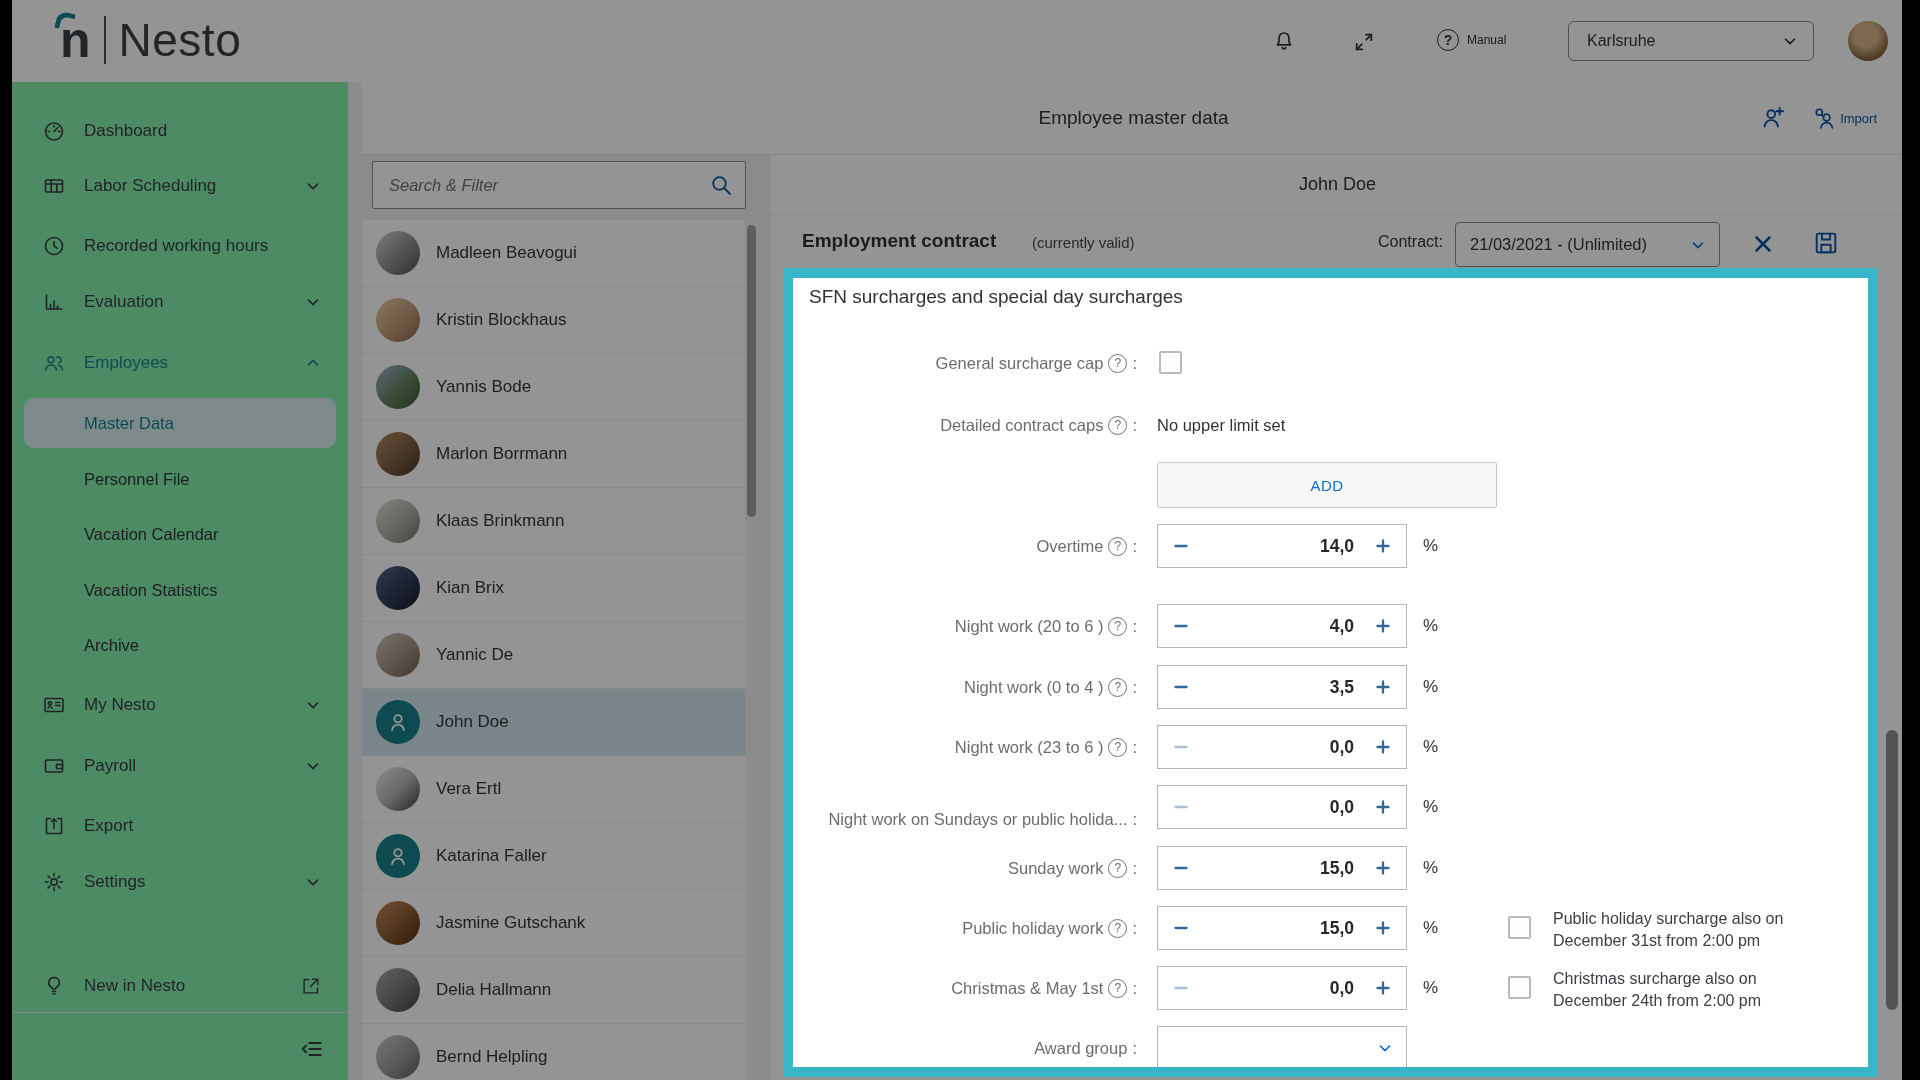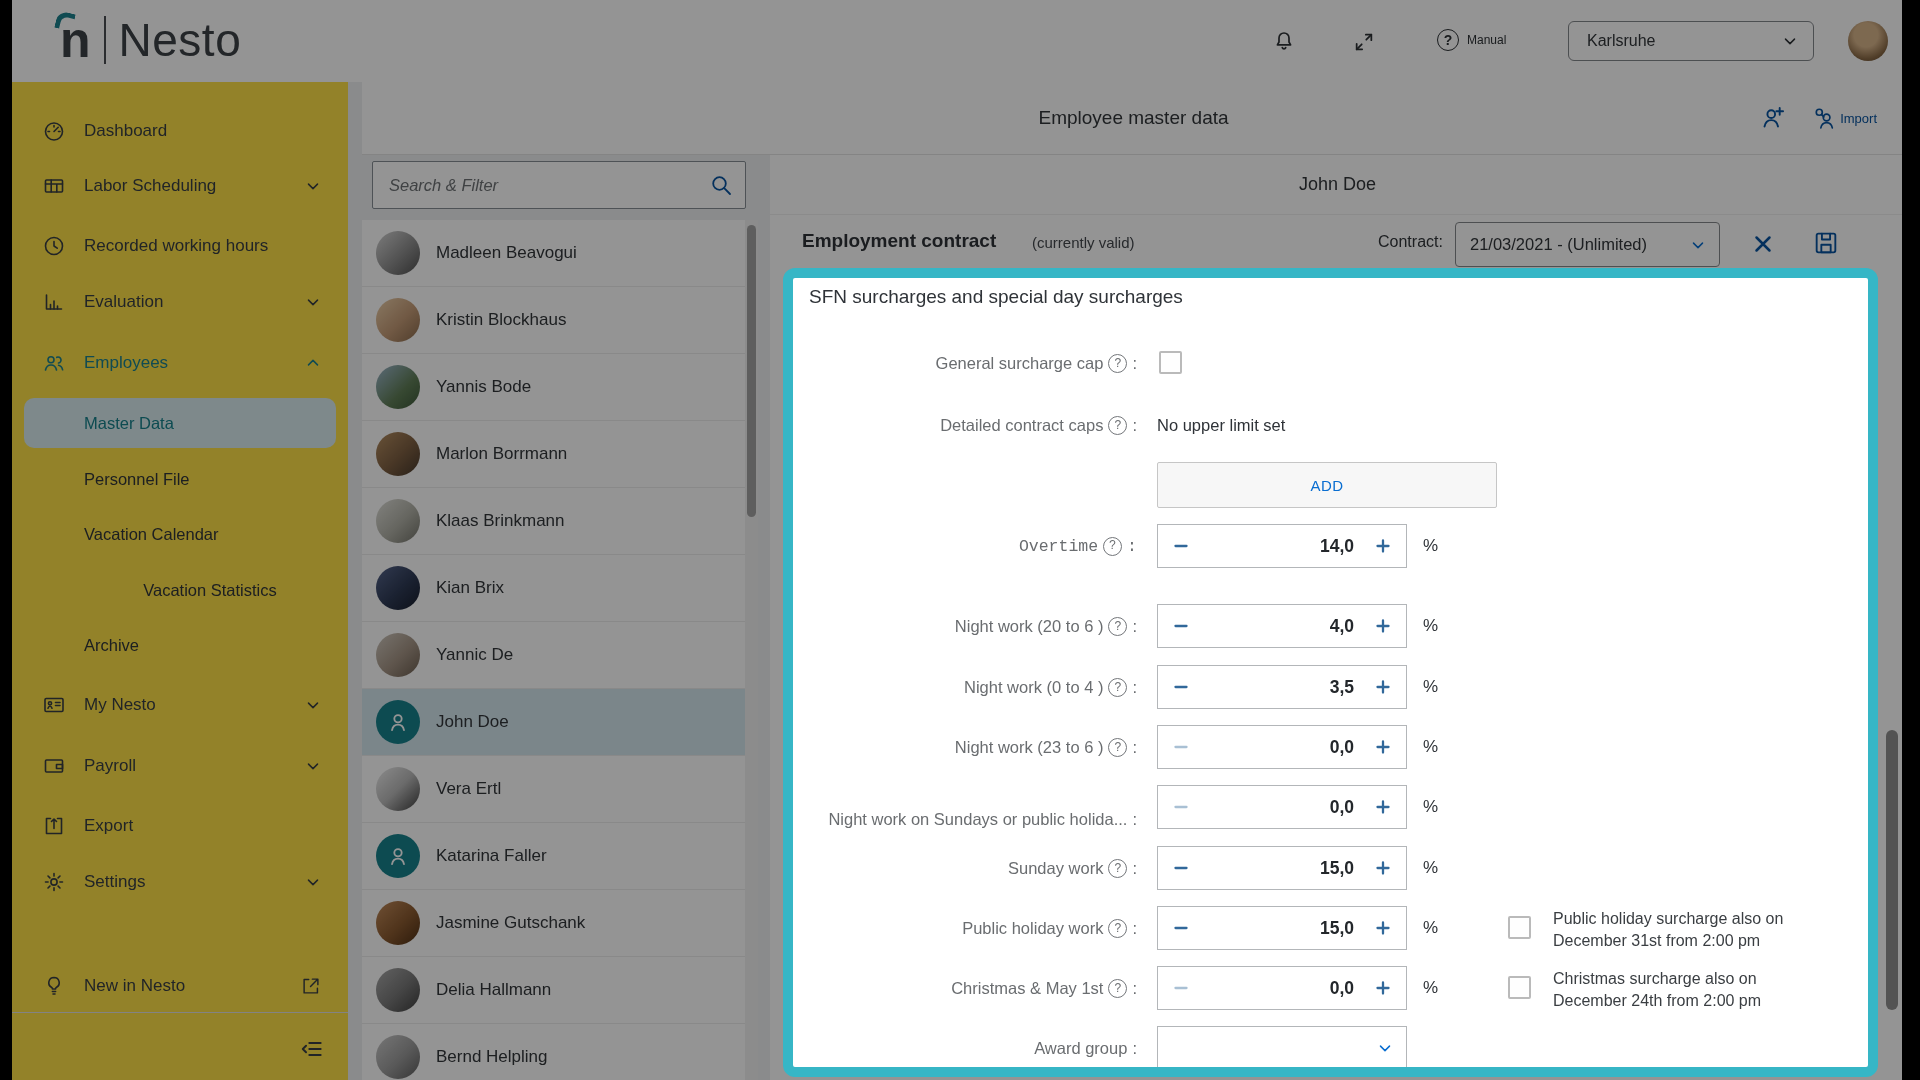"Dashboard" #sidebar { background: #fde047 -> #86efac }
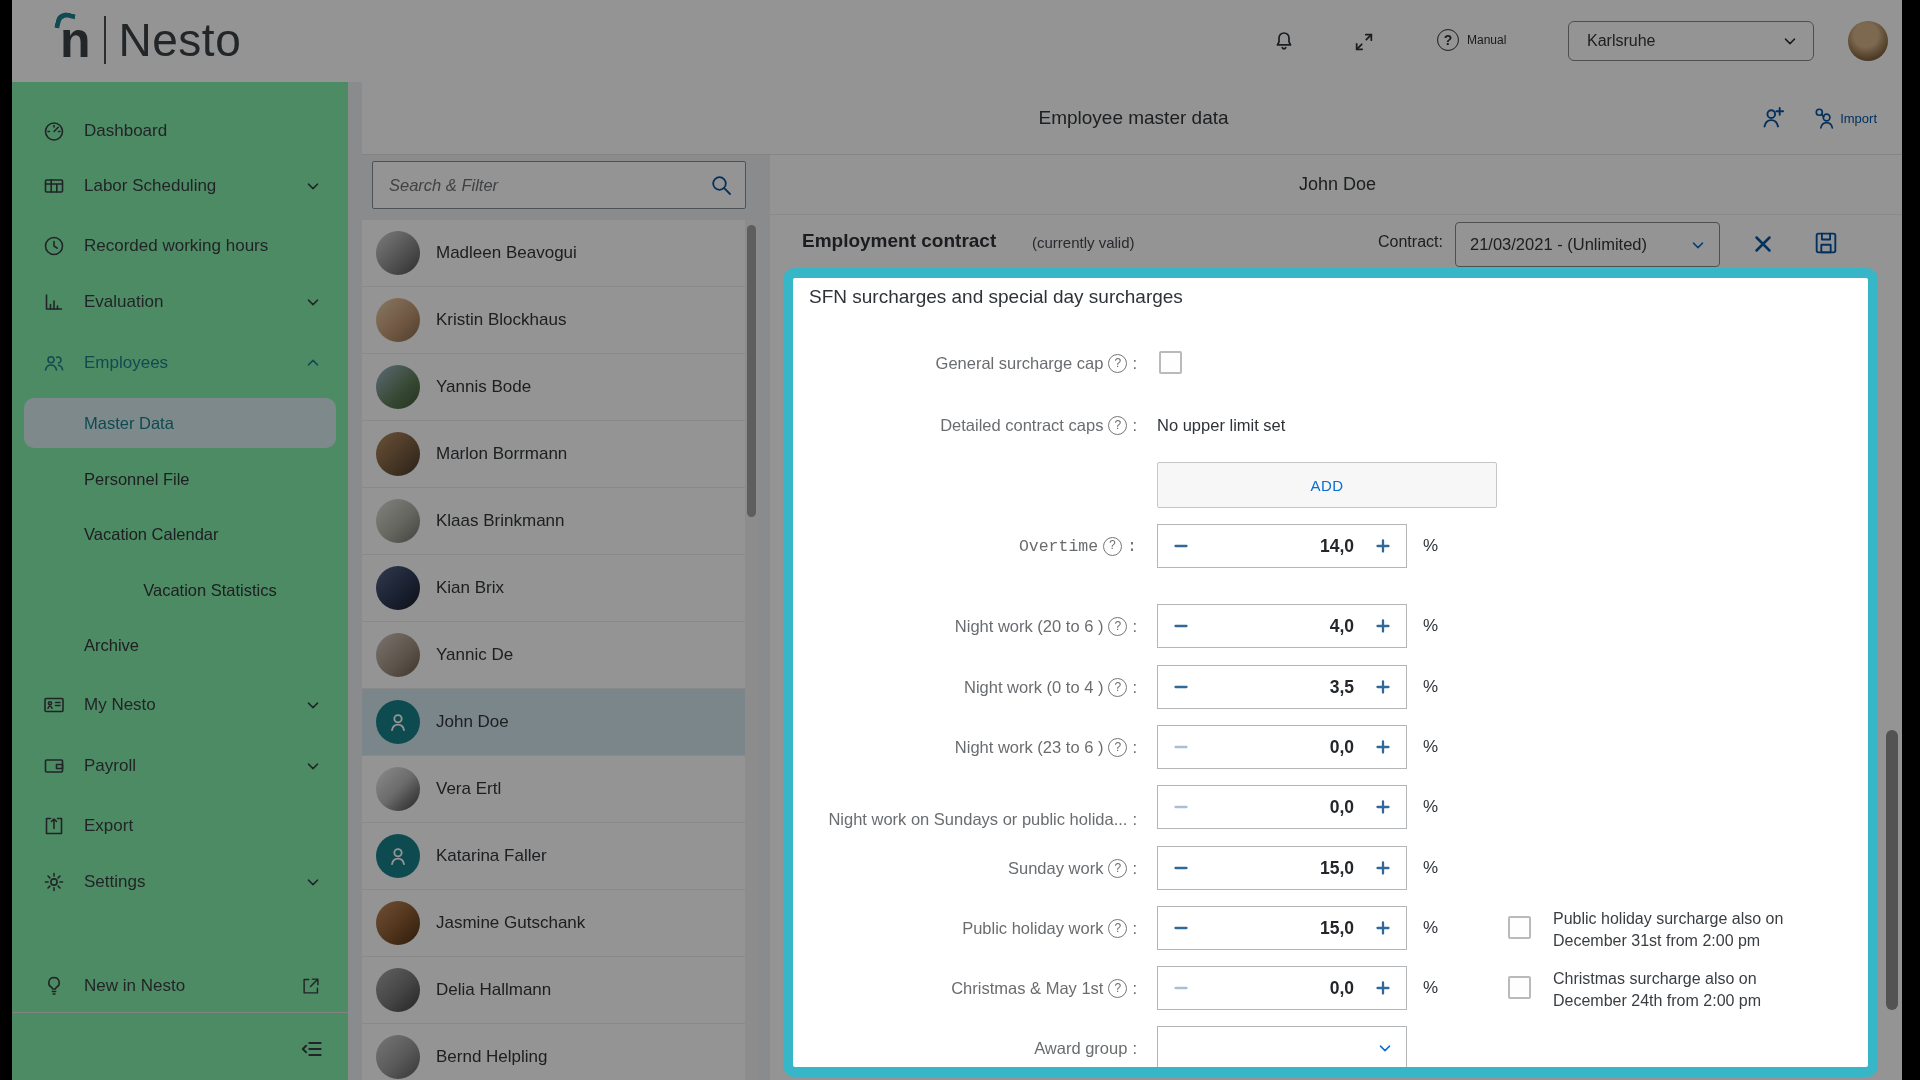"SFN surcharges and special day" #highlight { border-radius: 12px -> 4px }
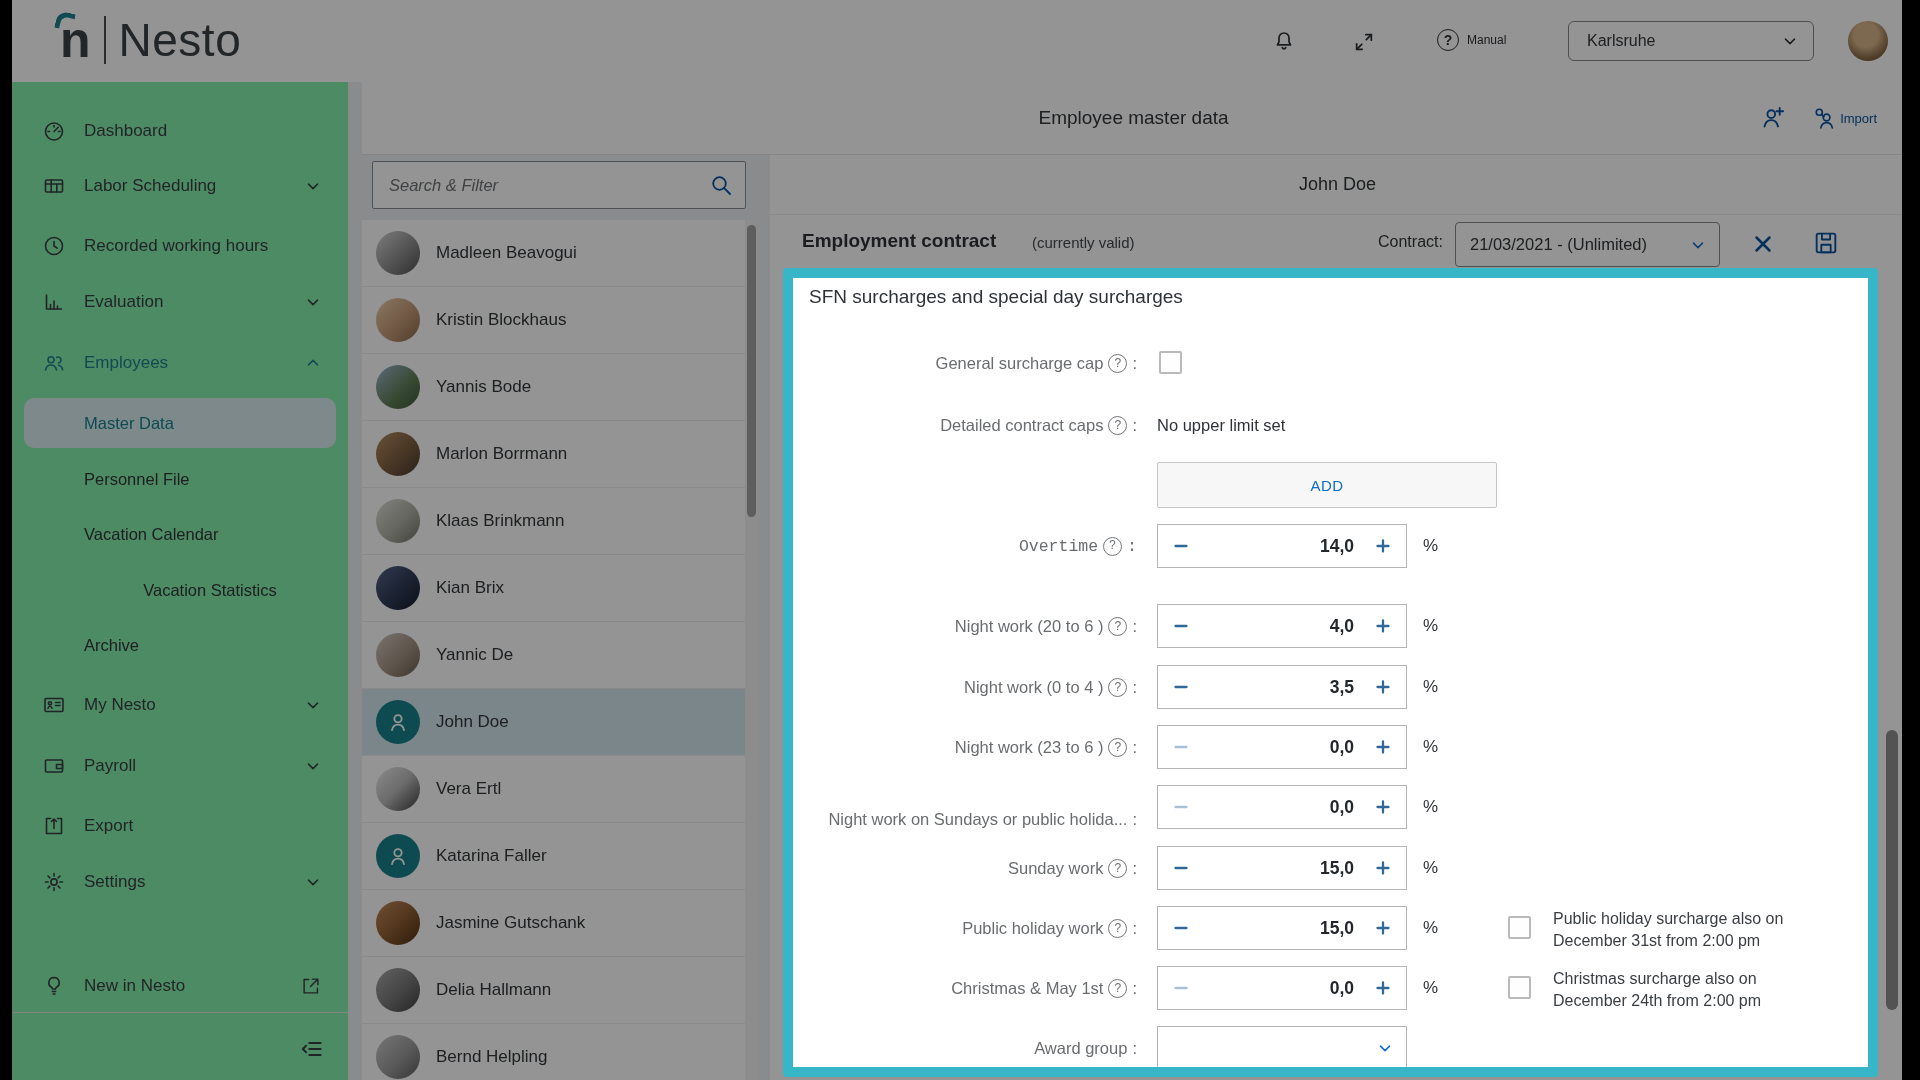"Overtime" div.flbl { font-family: Liberation Mono, monospace -> none }
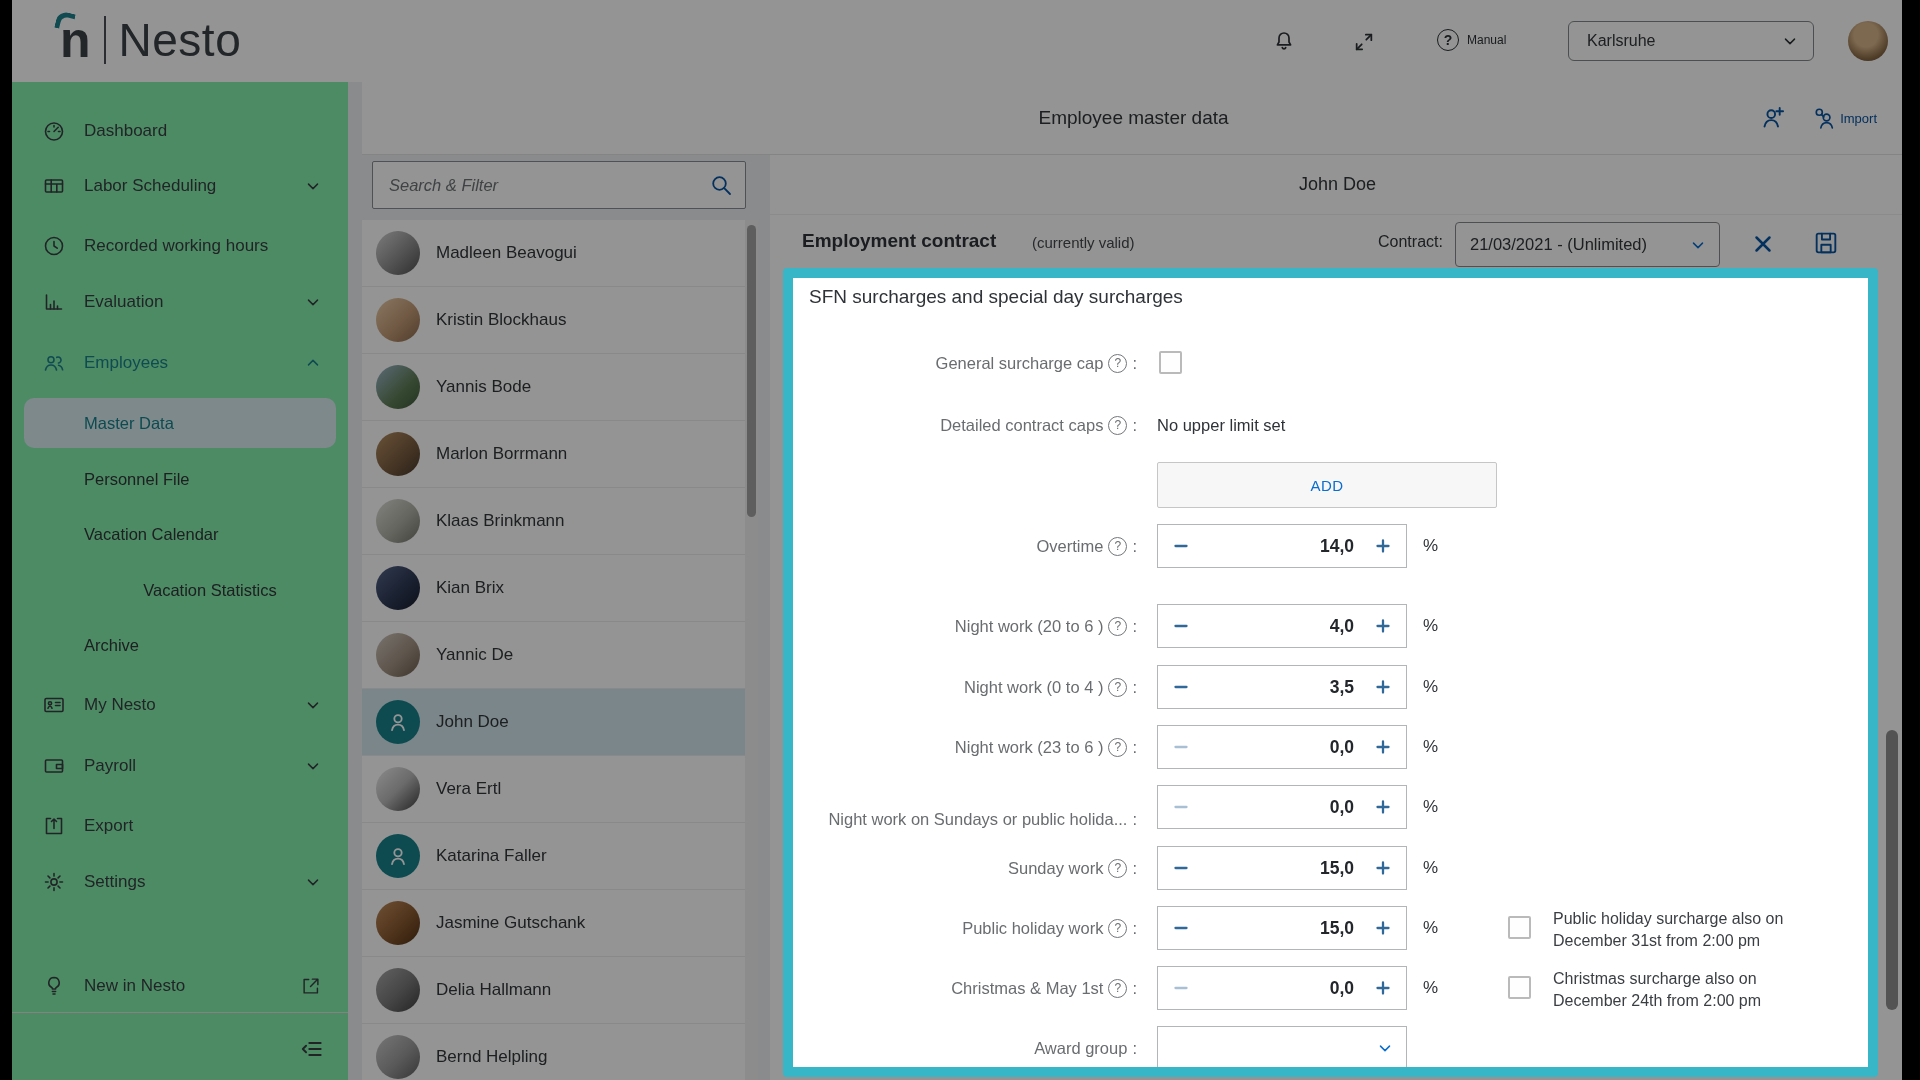"Vacation Statistics" div.side-sub { justify-content: center -> none }
